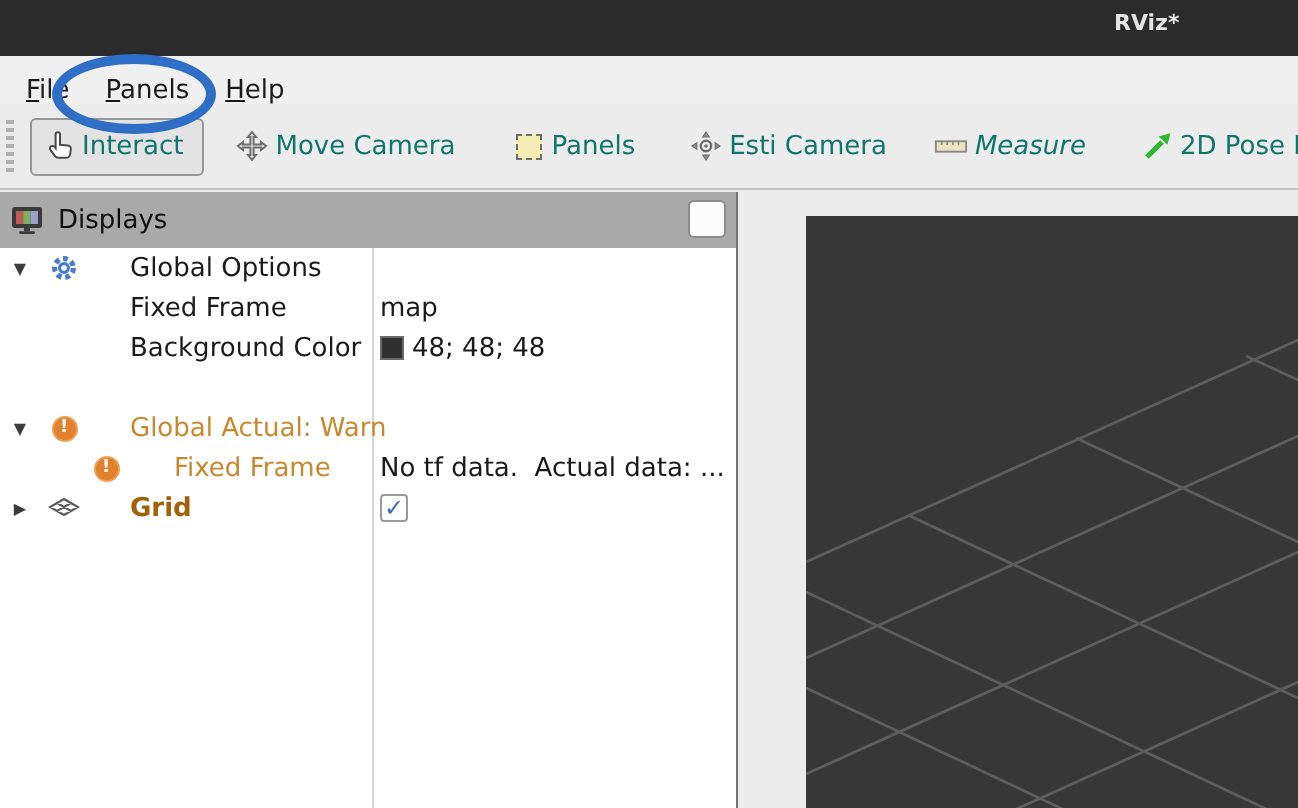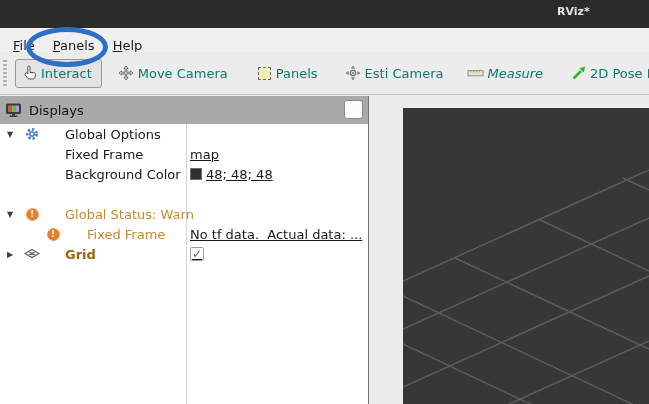"map" .tvalue { text-decoration: underline -> none }
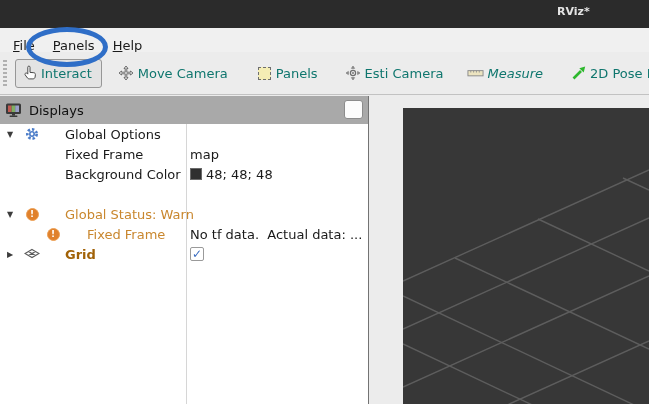"Global Status: Warn" span.tlabel { text: Status -> Actual }
